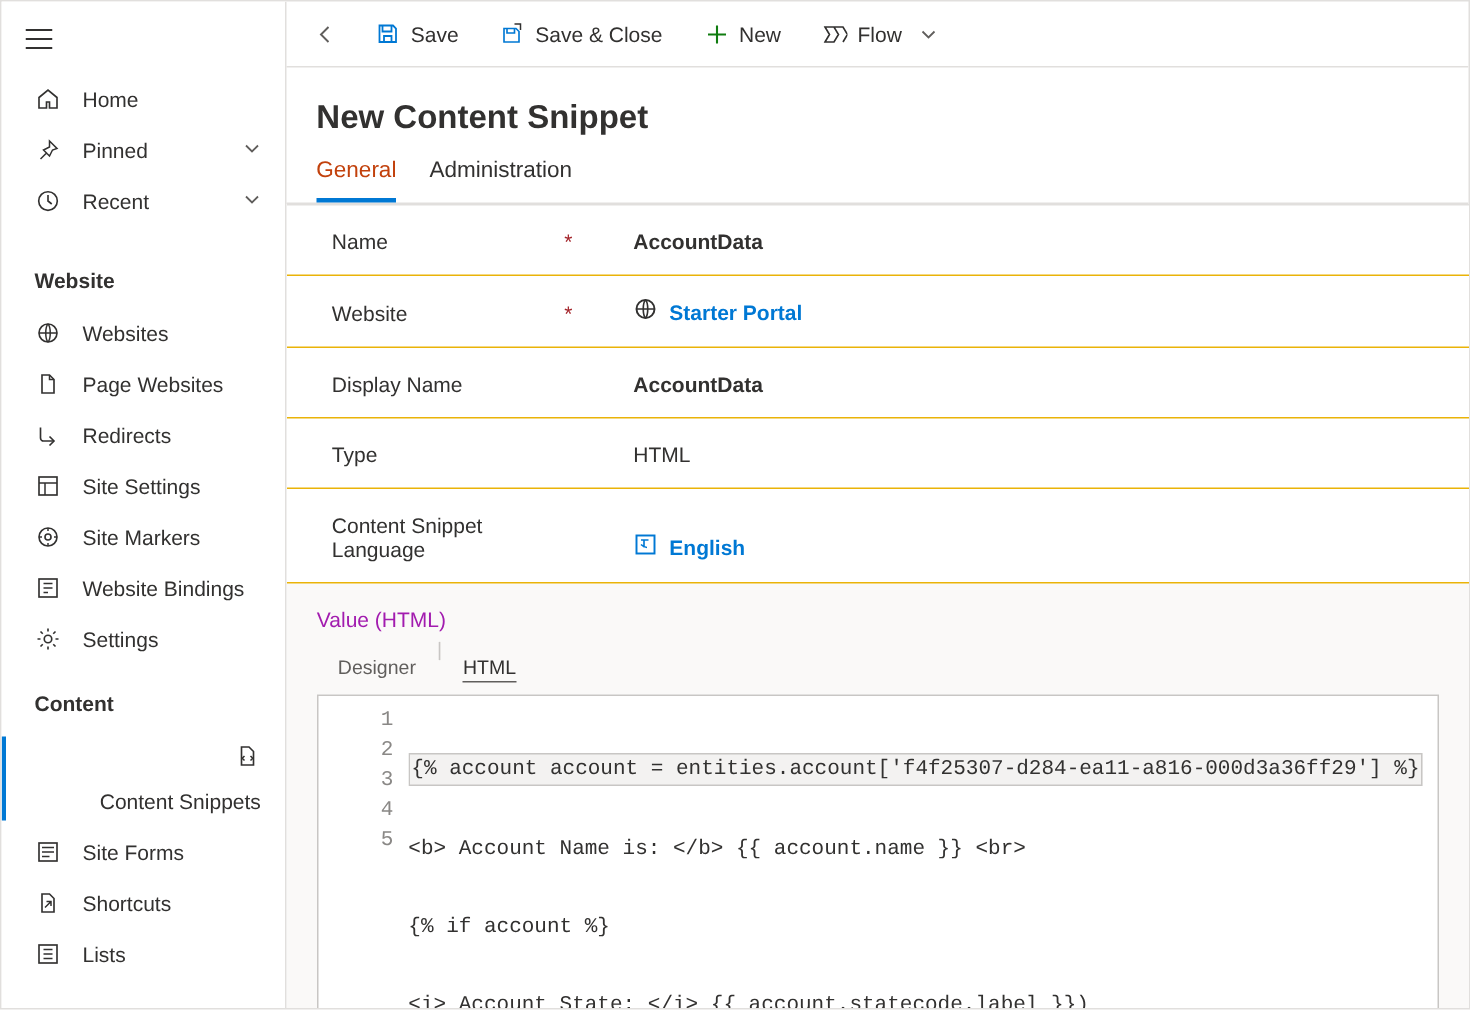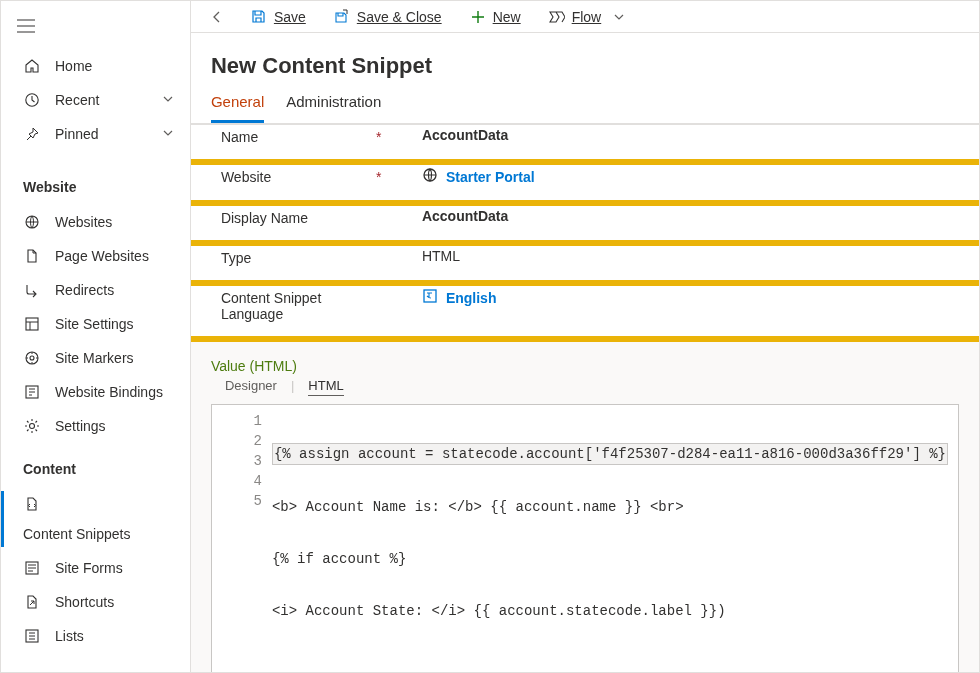"Save" .cmdbar { height: 32px -> 44px; text-decoration: underline -> none }
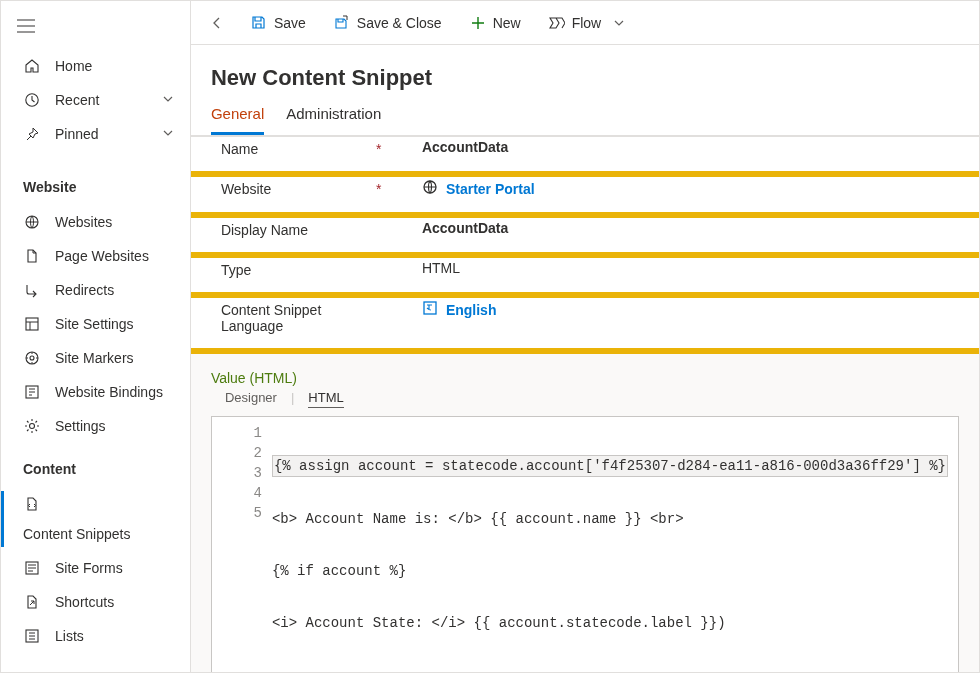"Home" .nav-item { align-items: flex-start -> flex-end }
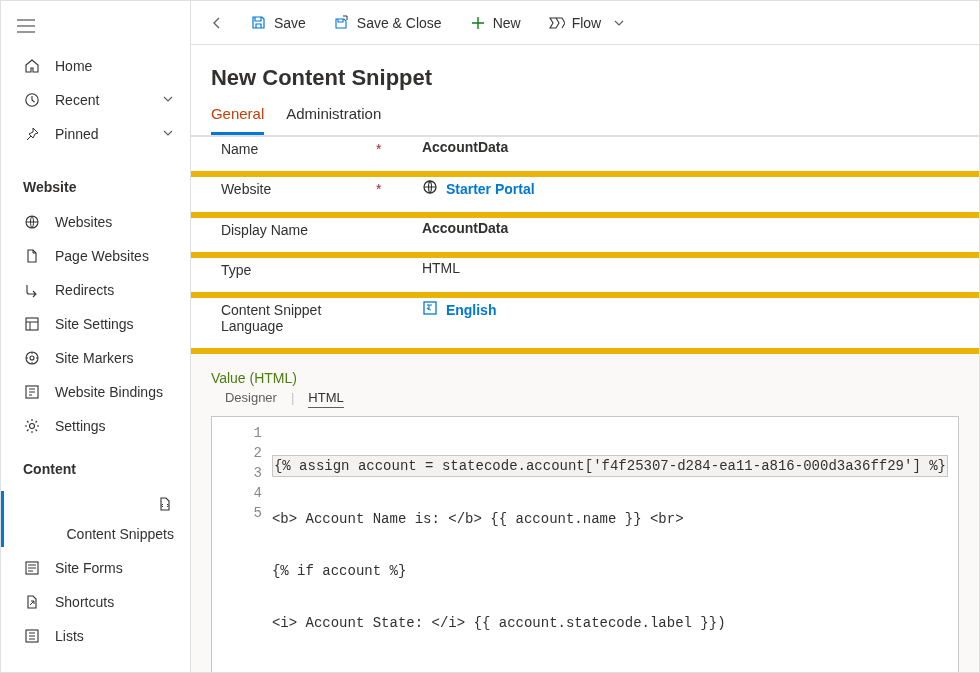"Recent" div.nav-item { order: before "Pinned" -> after "Pinned" }
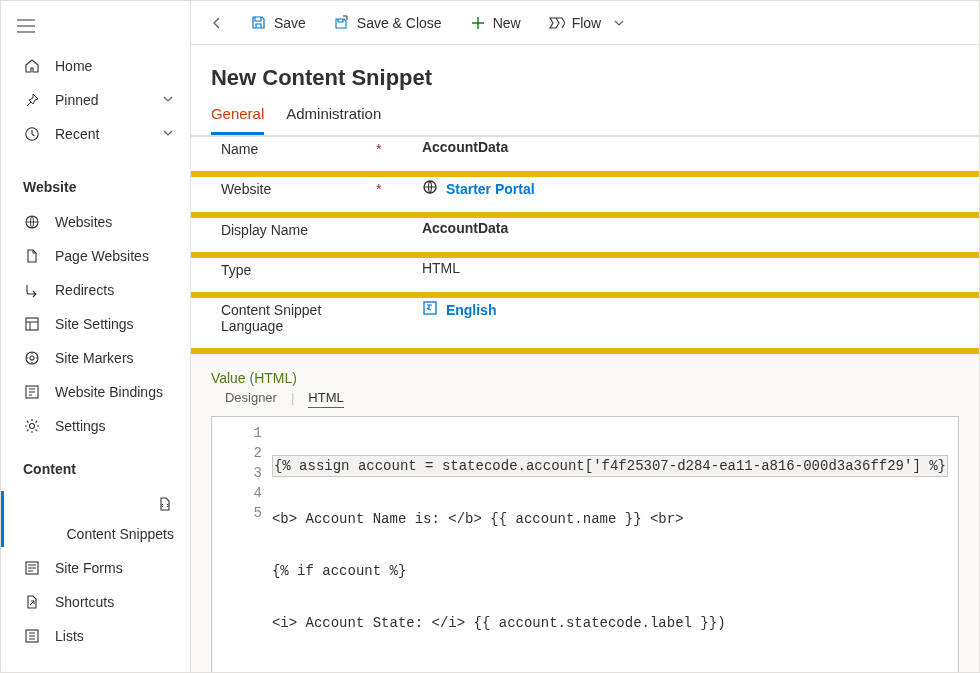"Name" .form-row { align-items: flex-start -> flex-end; border-bottom: 6px solid #eab308 -> 1px solid #eab308; padding: 2px 20px 14px 30px -> 14px 20px 14px 30px }
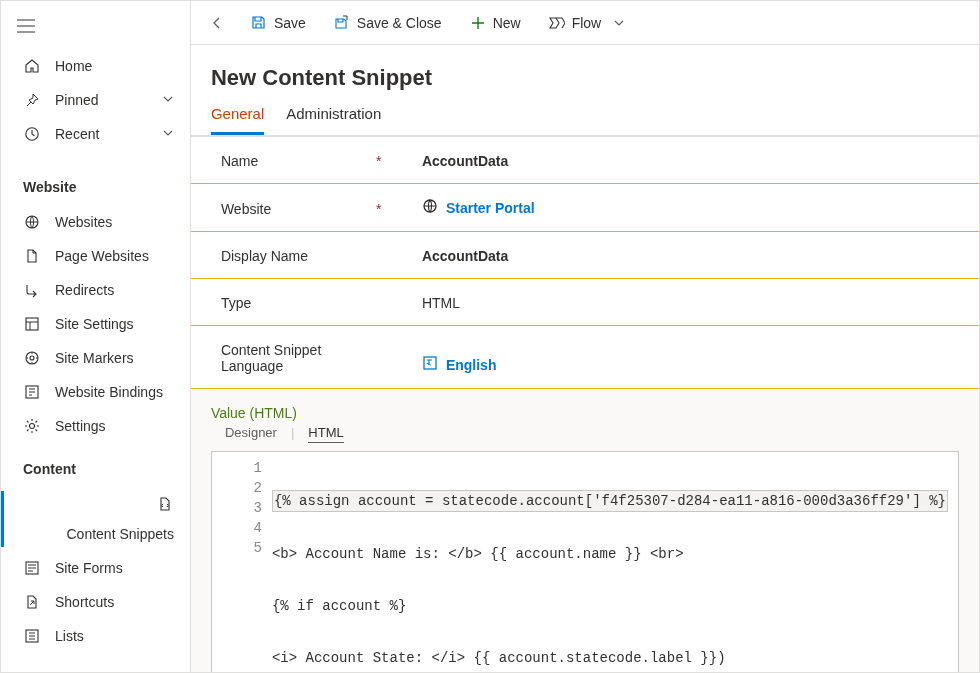"Value (HTML)" .value-header { color: #4d7c0f -> #a21caf }
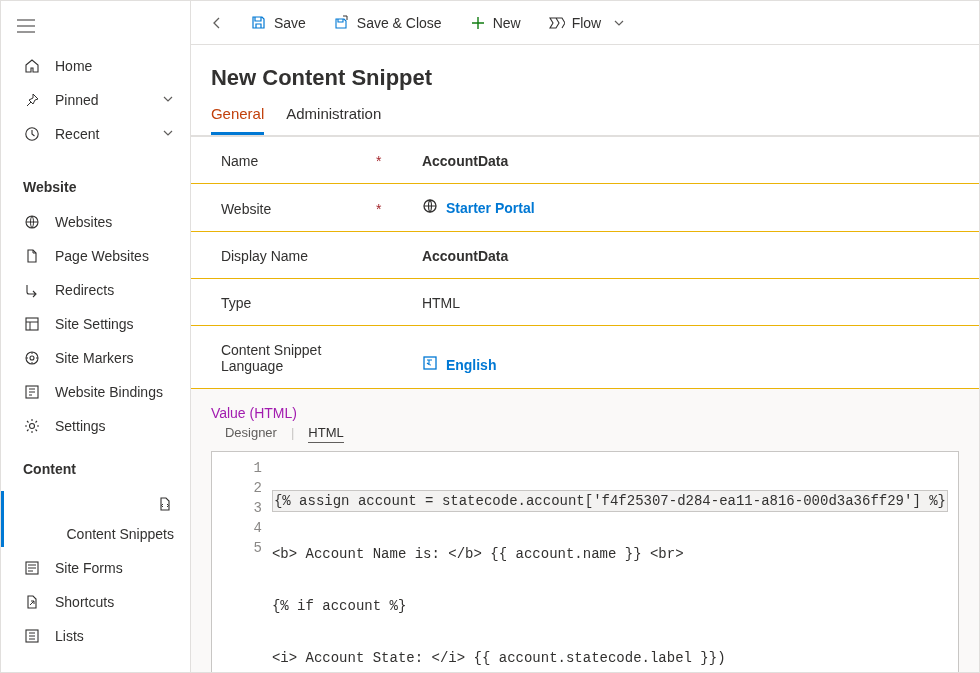"Designer" .value-tab { margin-top: none -> 12px }
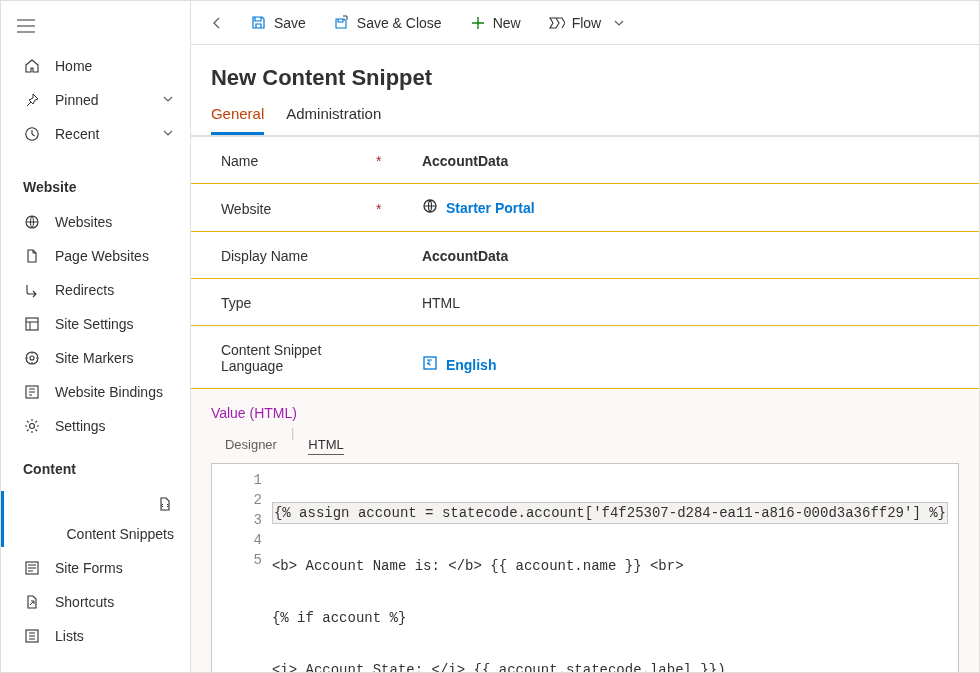"{% assign account =" span.line1 { text: assign account = statecode.account -> account account = entities.account }
